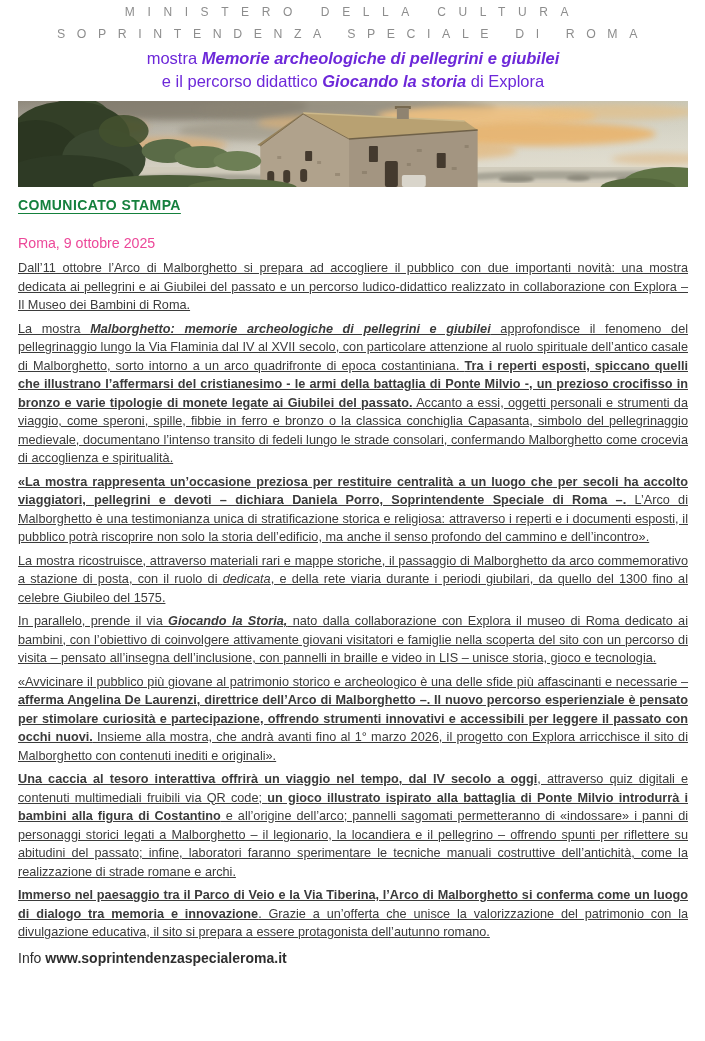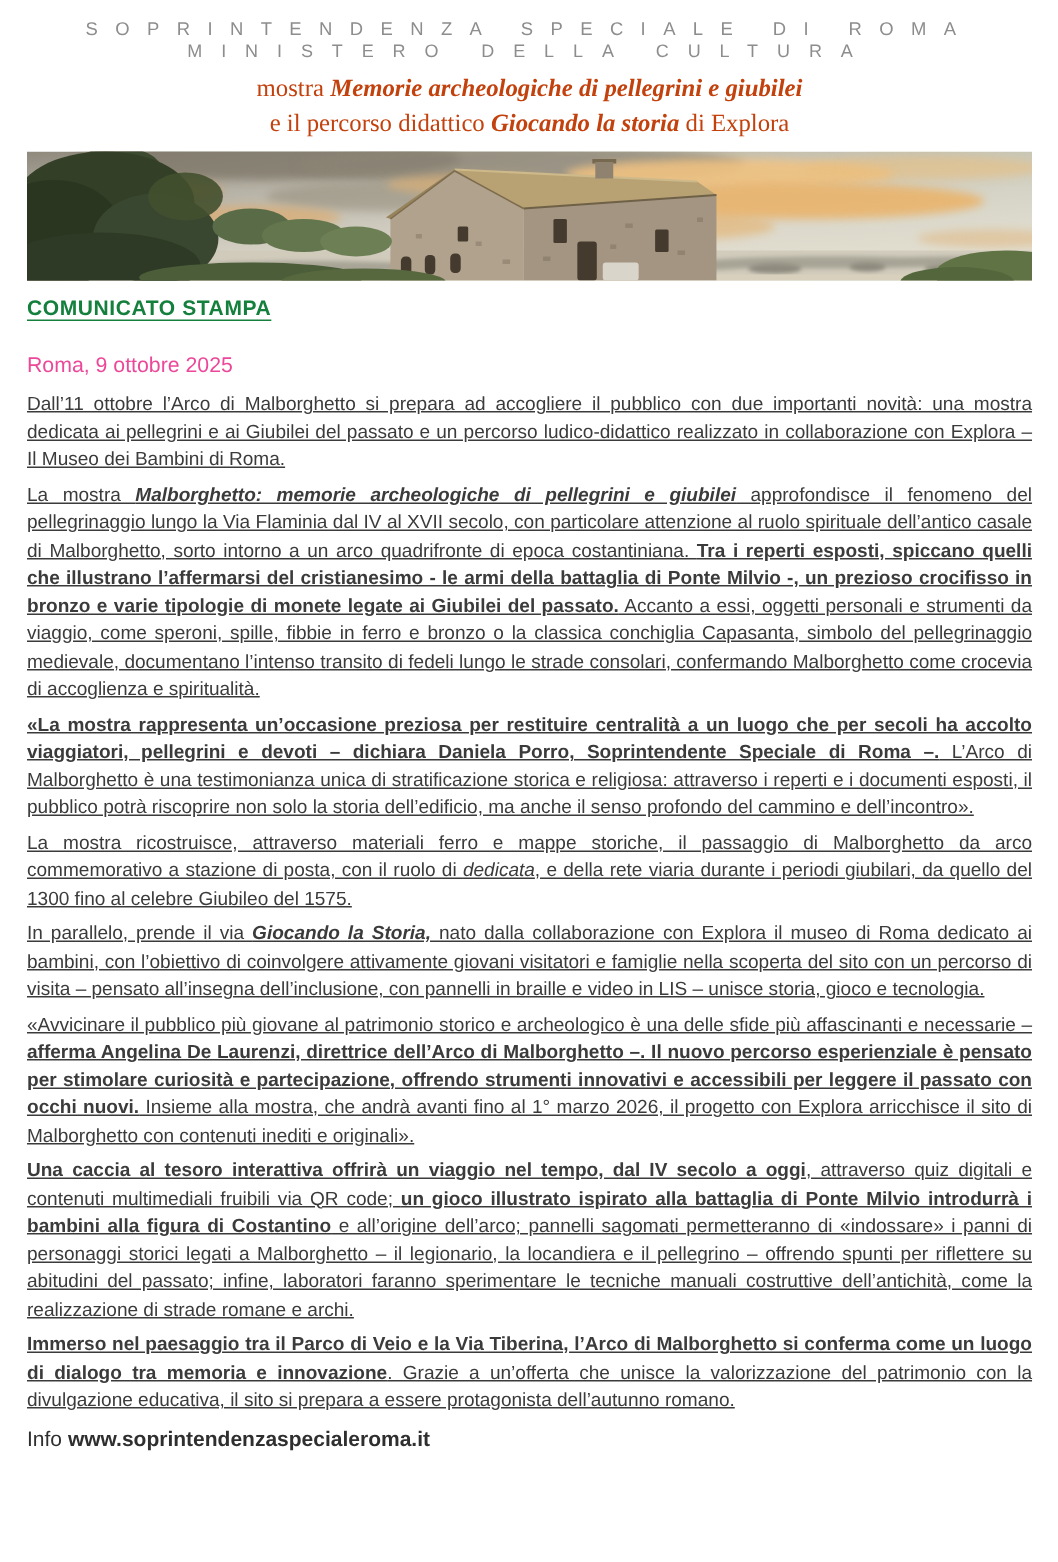"SOPRINTENDENZA SPECIALE DI ROMA" div.ministry { order: before "MINISTERO DELLA CULTURA" -> after "MINISTERO DELLA CULTURA" }
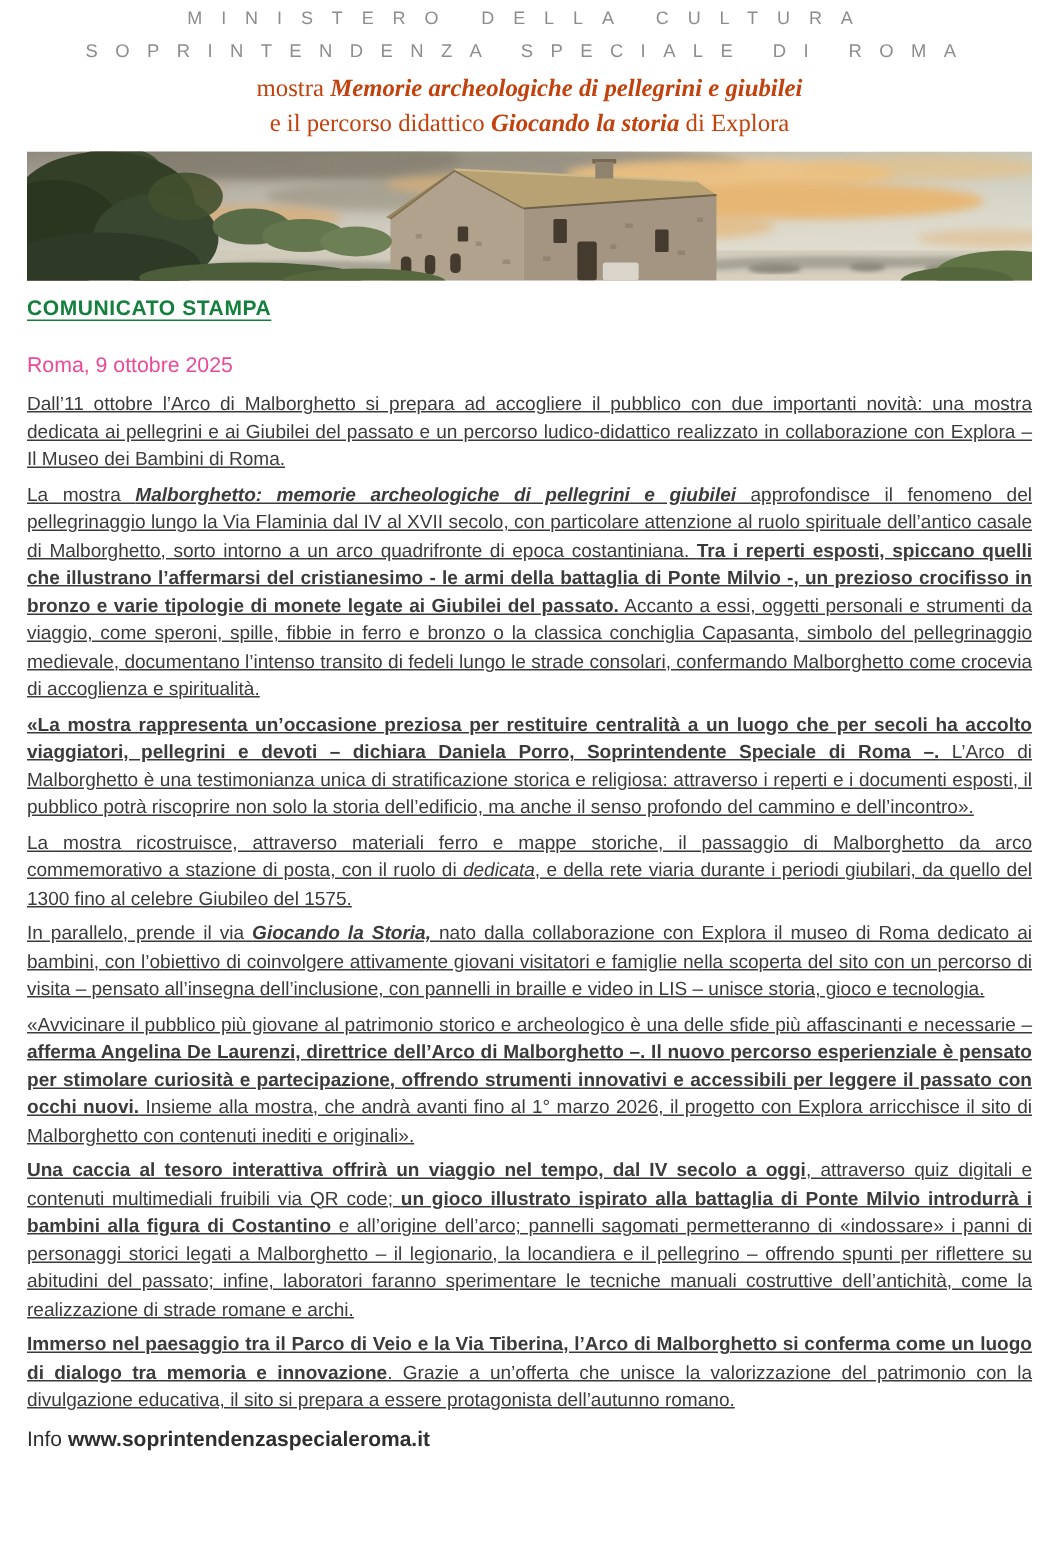"mostra Memorie archeologiche di" .subtitle { color: #c2410c -> #6d28d9; font-family: Liberation Serif, serif -> none }
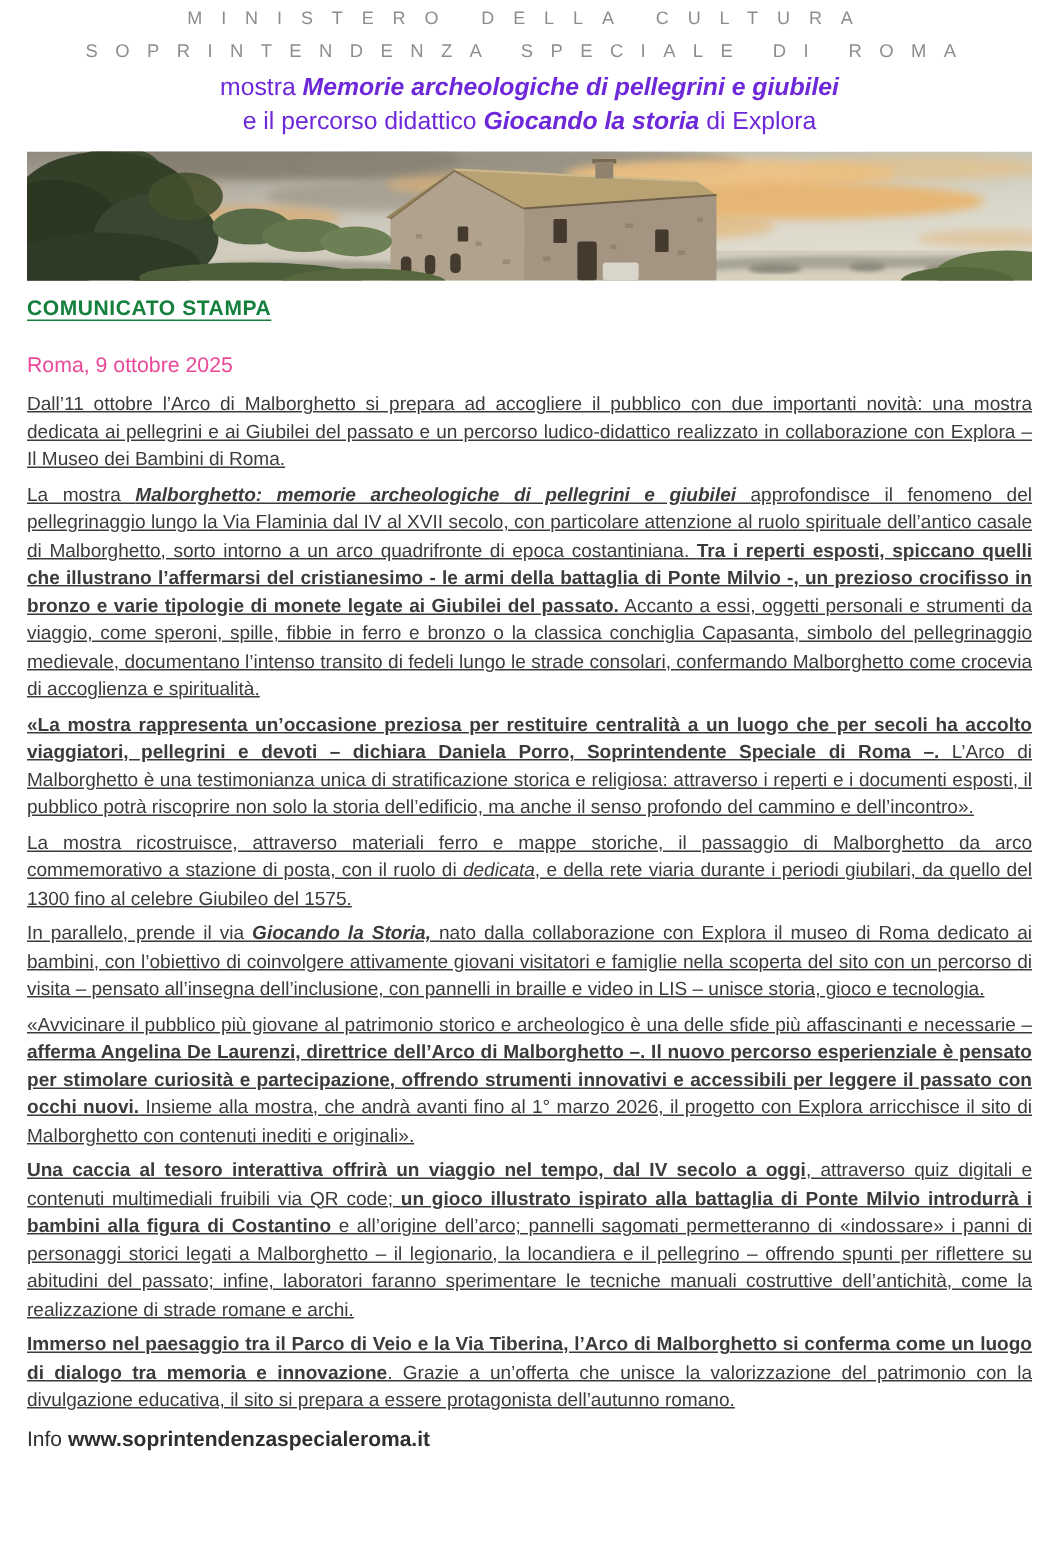"La mostra ricostruisce, attraverso" span { text: ferro -> rari }
